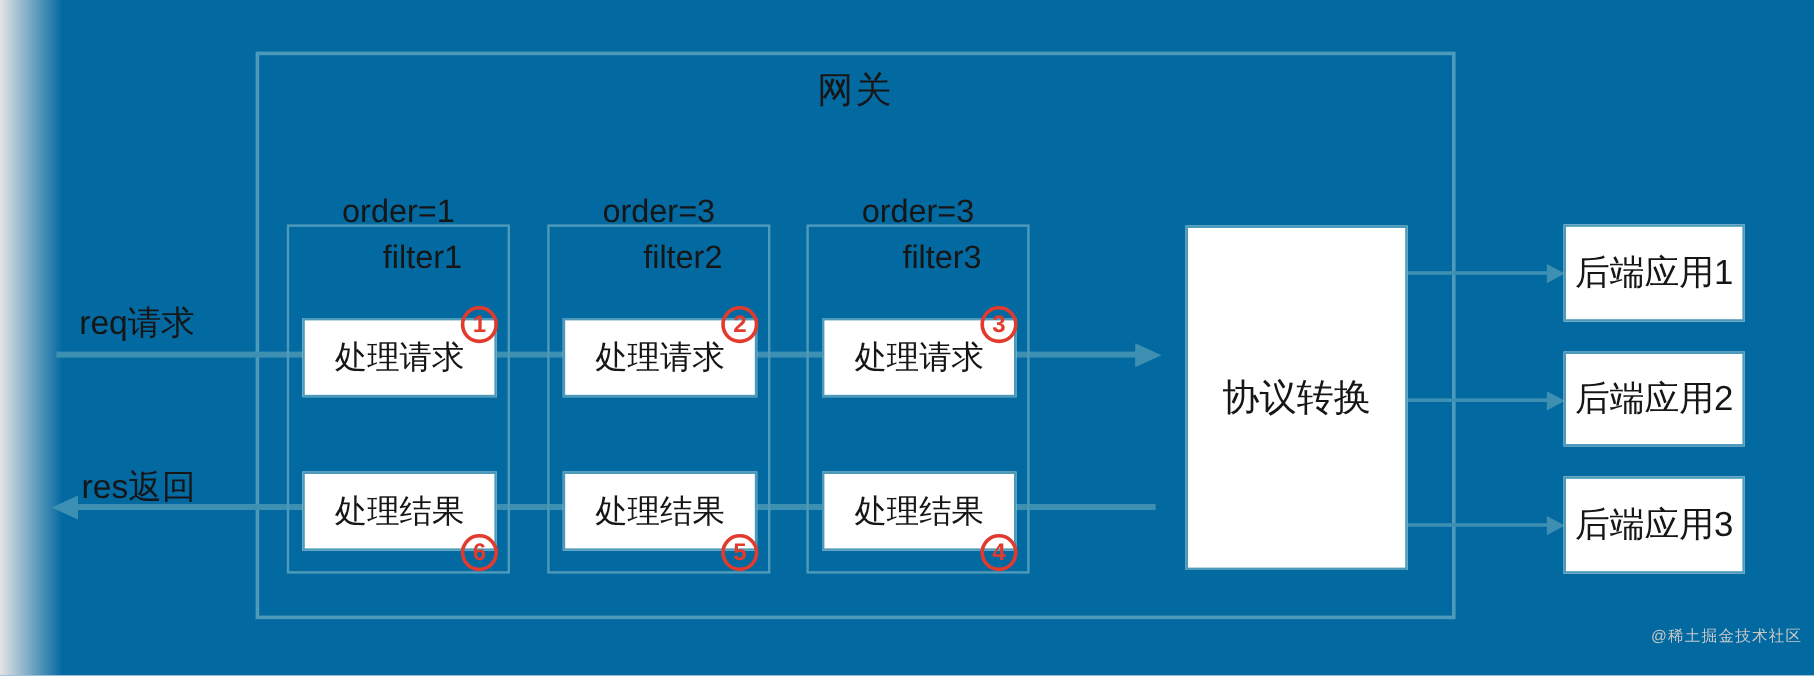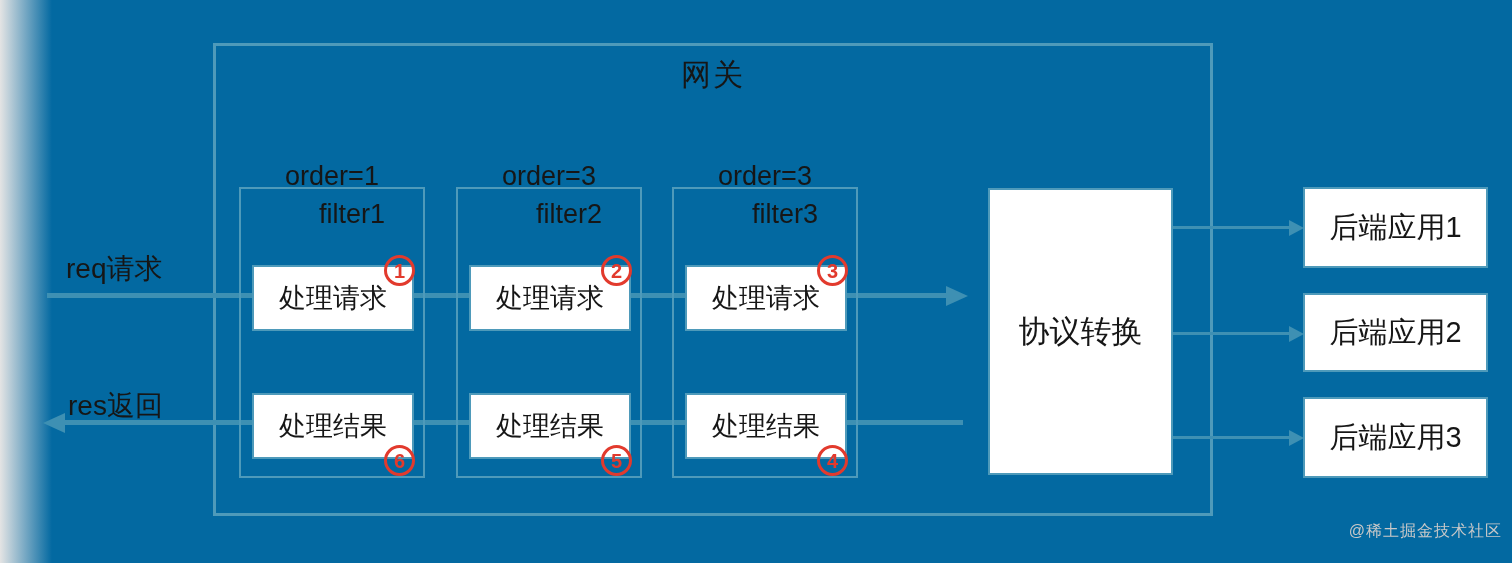"后端应用1" .backend-box { width: 185px -> 151px }
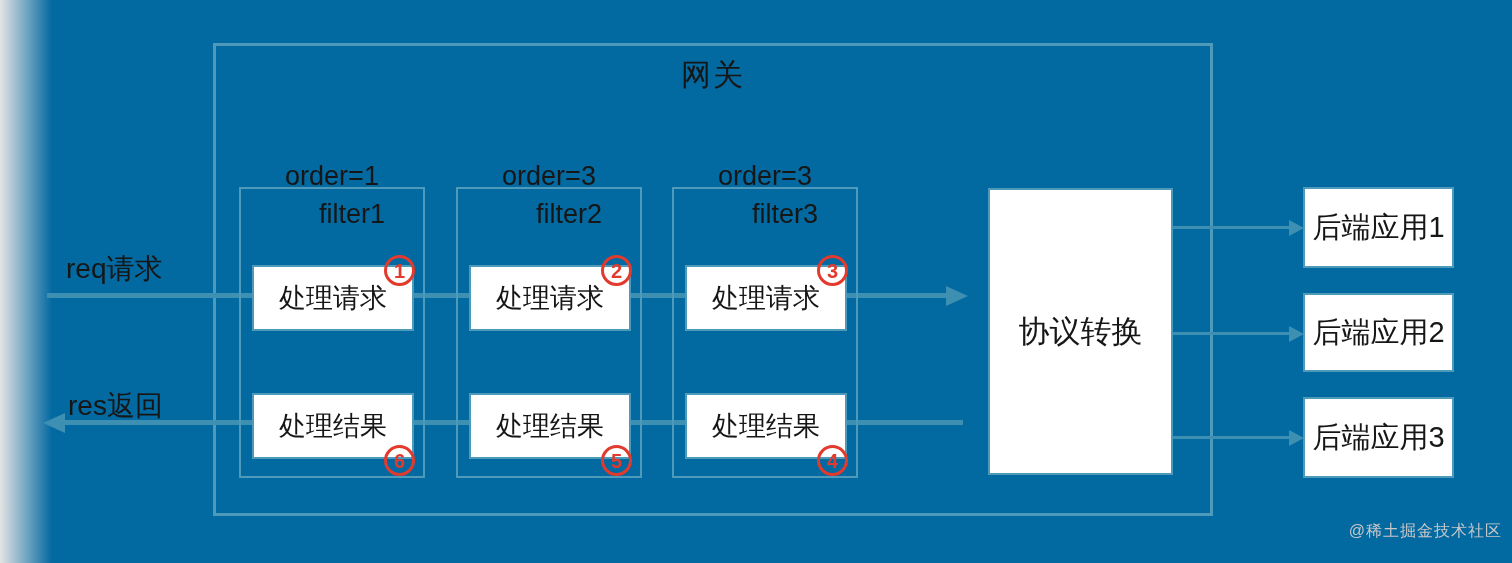"@稀土掘金技术社区" .watermark { font-size: 16px -> 13px }
